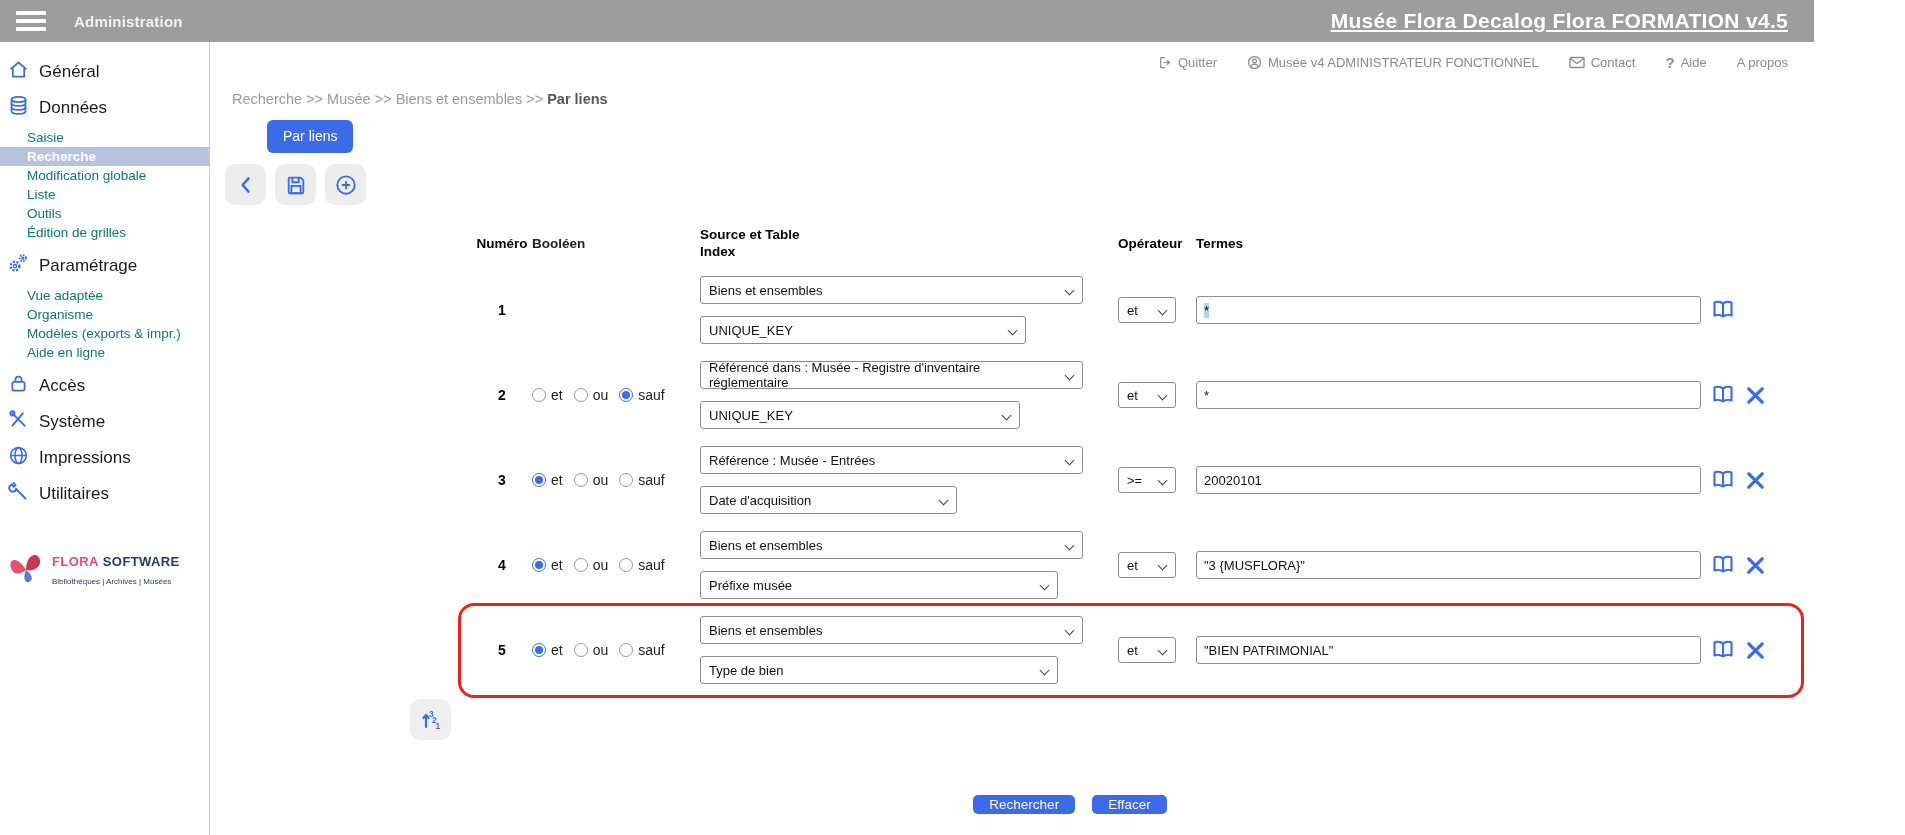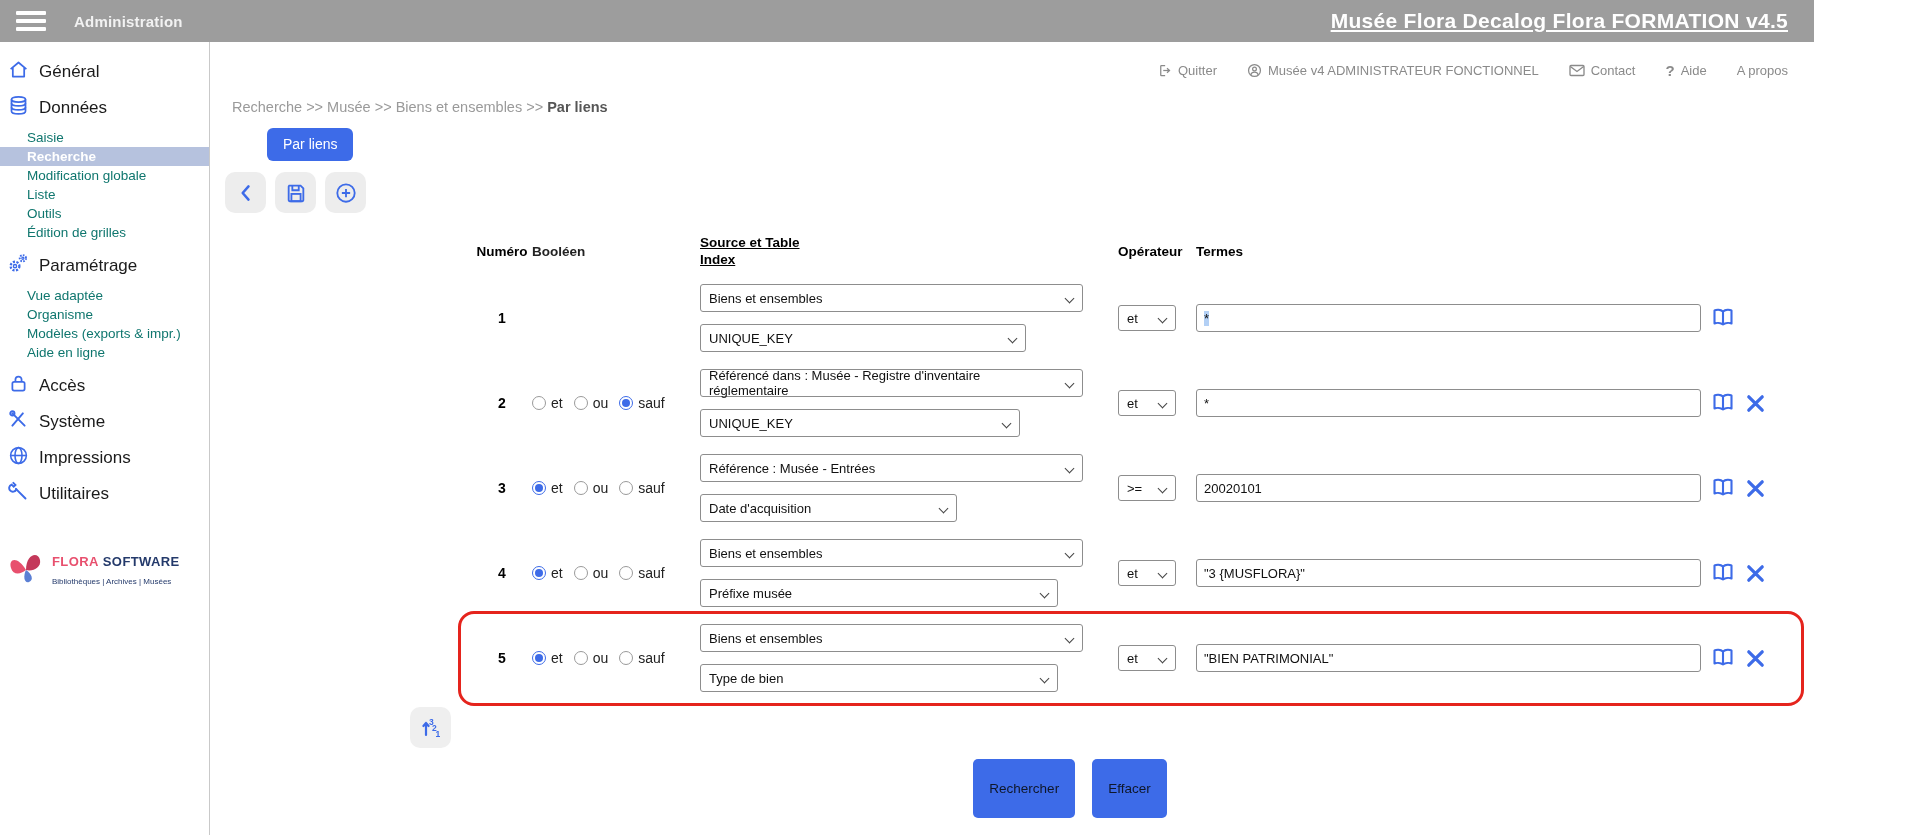"Quitter" .linkrow { padding: 20px 26px 0 0 -> 12px 26px 0 0 }
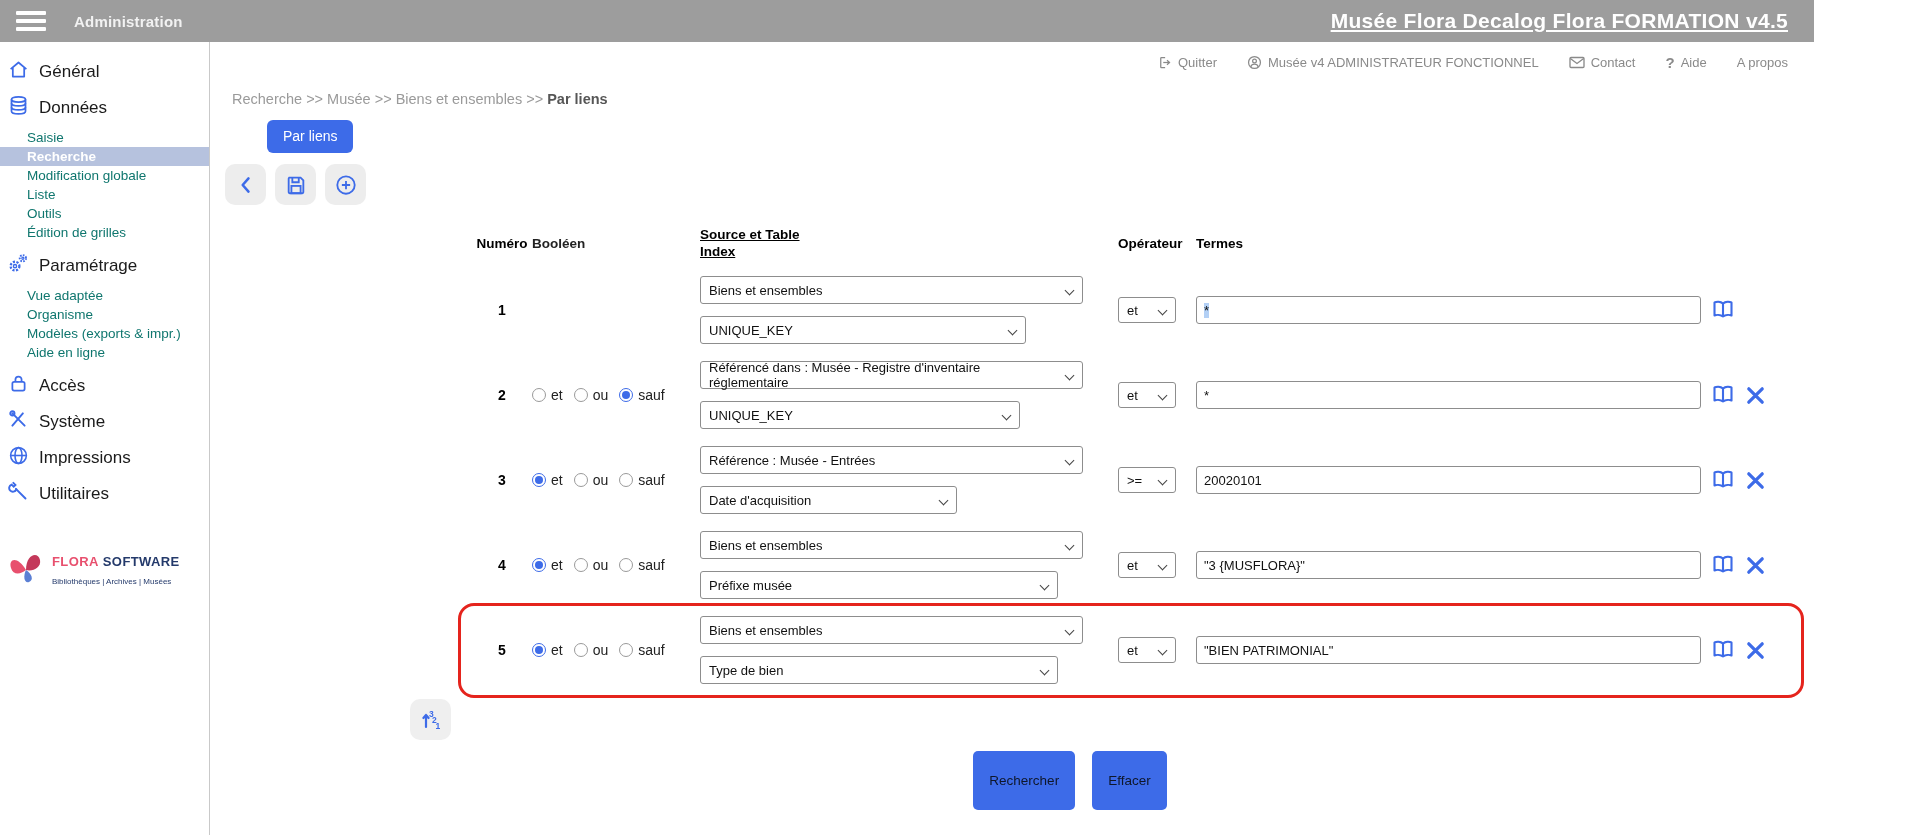"Source et Table" .thead .c-fields { text-decoration: underline -> none }
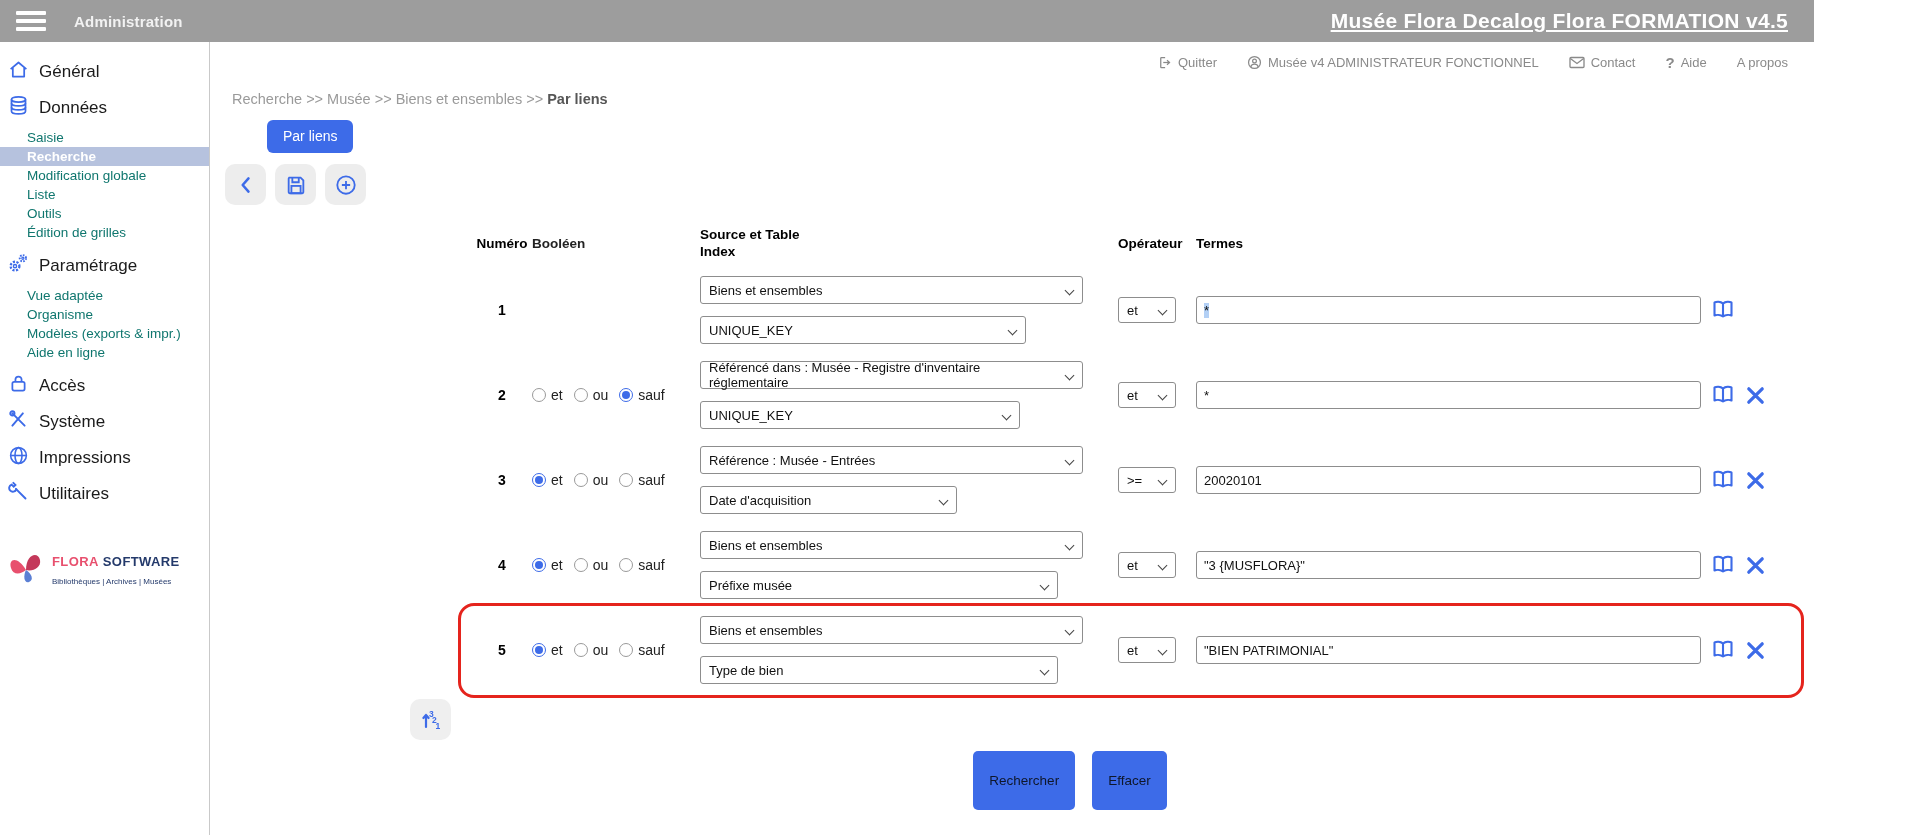"Rechercher" .btn { color: #0f172a -> #fef9c3; margin-top: none -> 44px; padding: 22px 16px -> 2px 16px }
